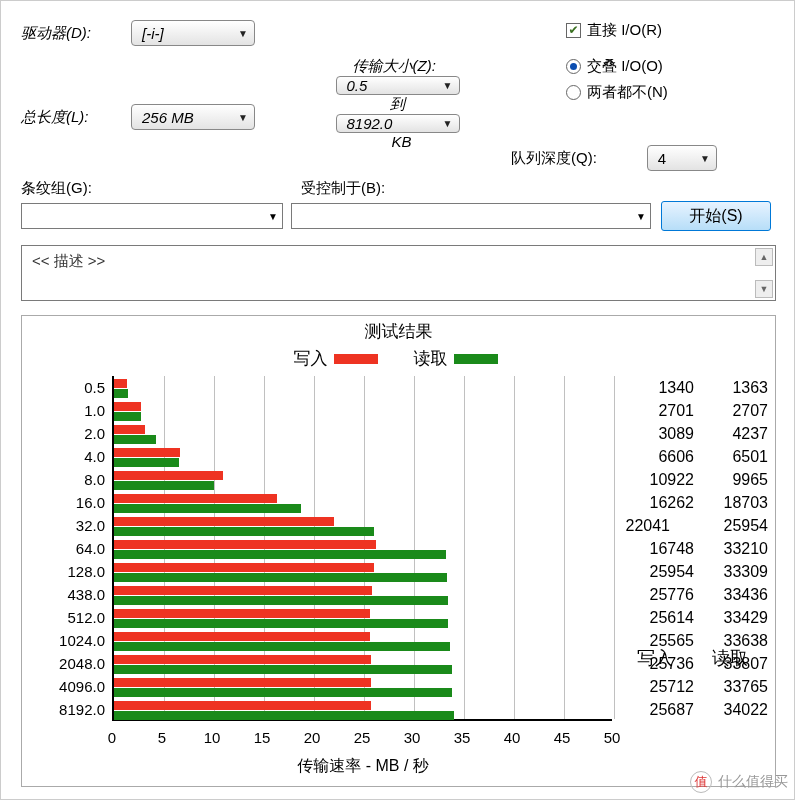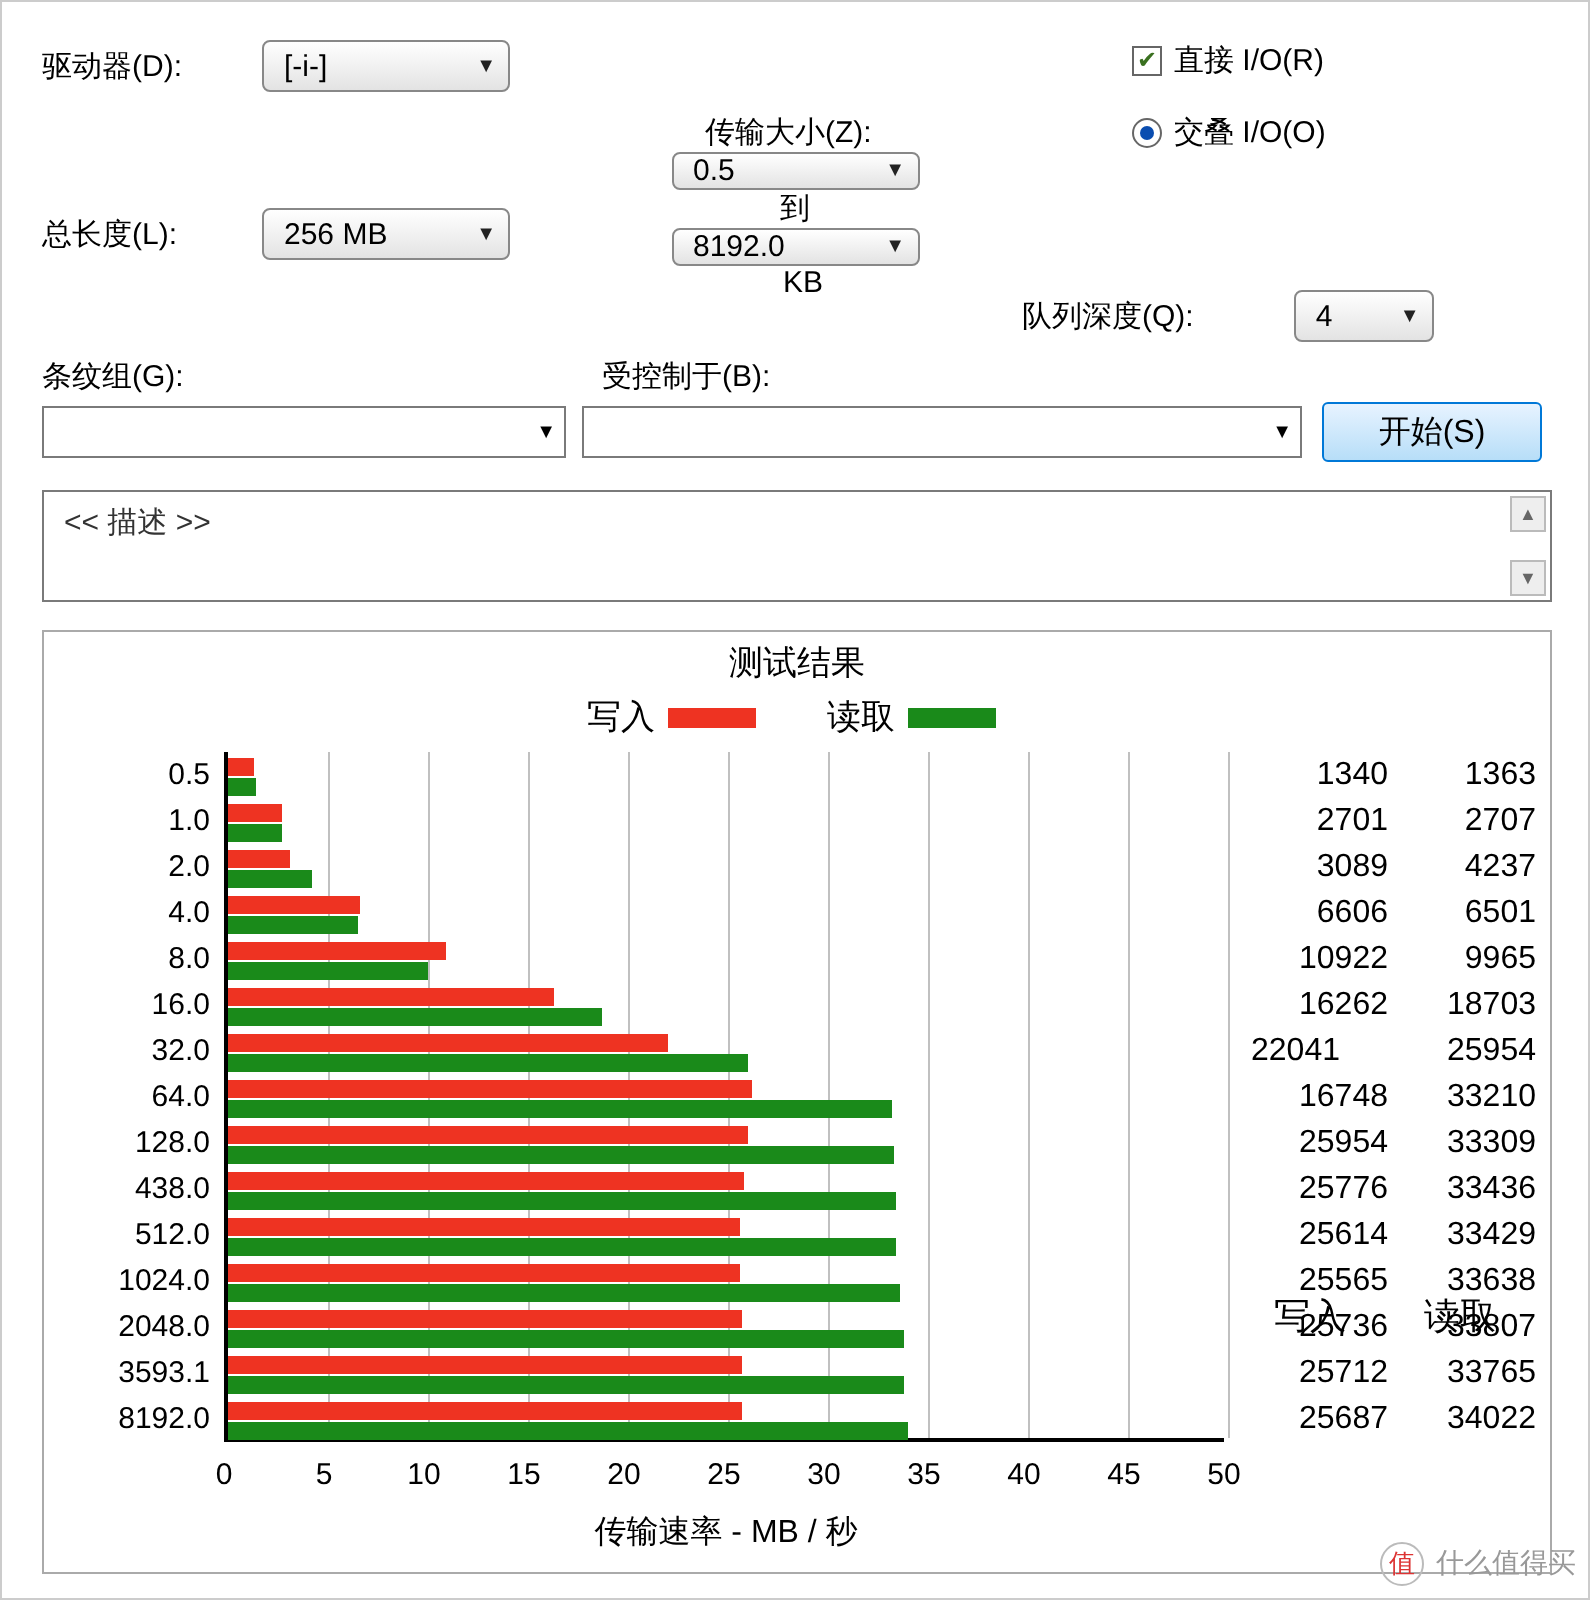"驱动器(D):" .toprow { font-style: none -> italic }
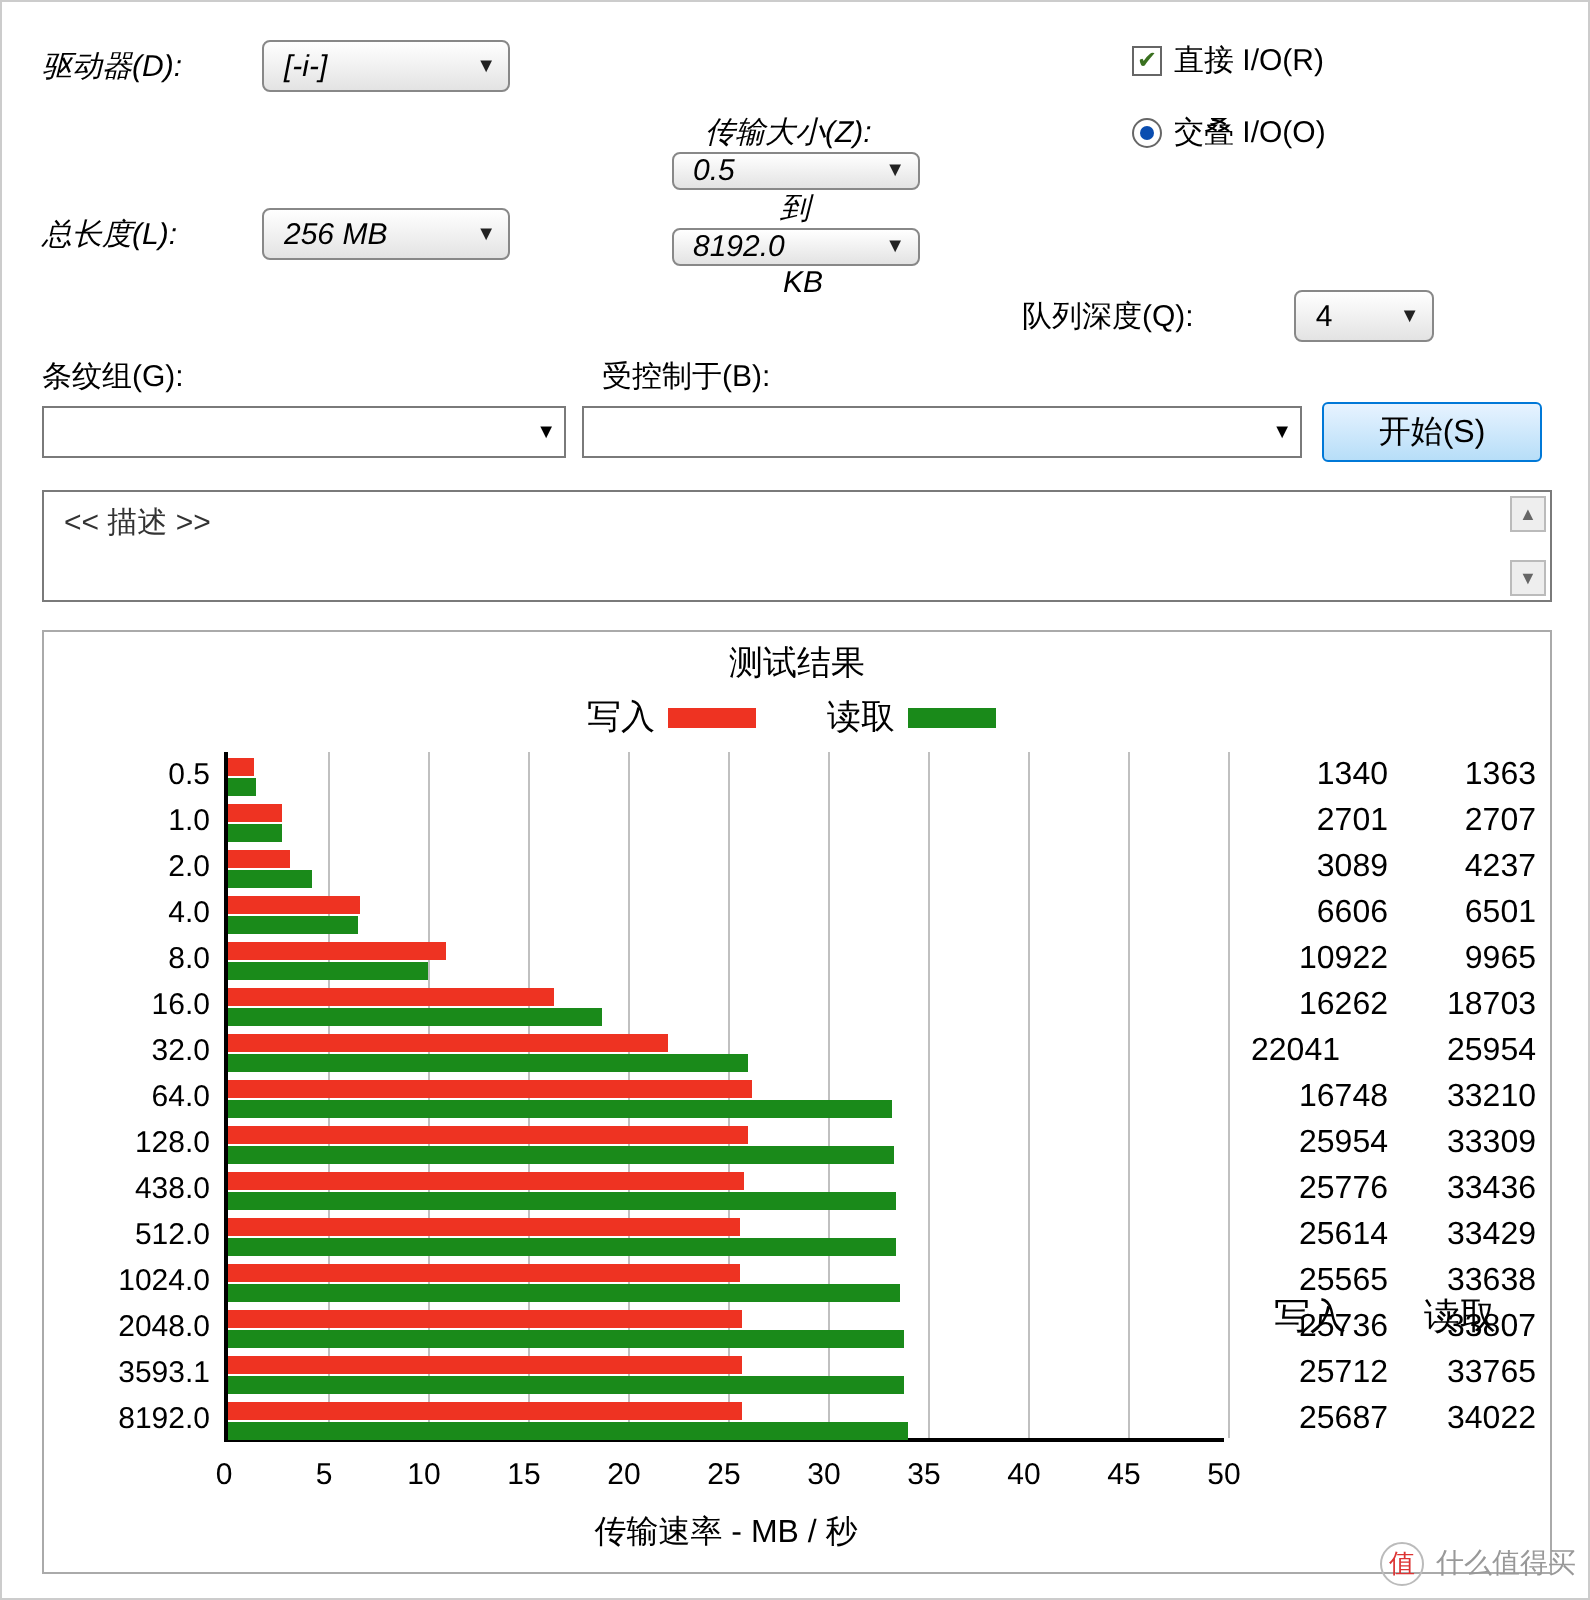"两者都不(N)" div.opt { html: none -> <div> <span></span> <span>两者都不(N)</span> </div> }
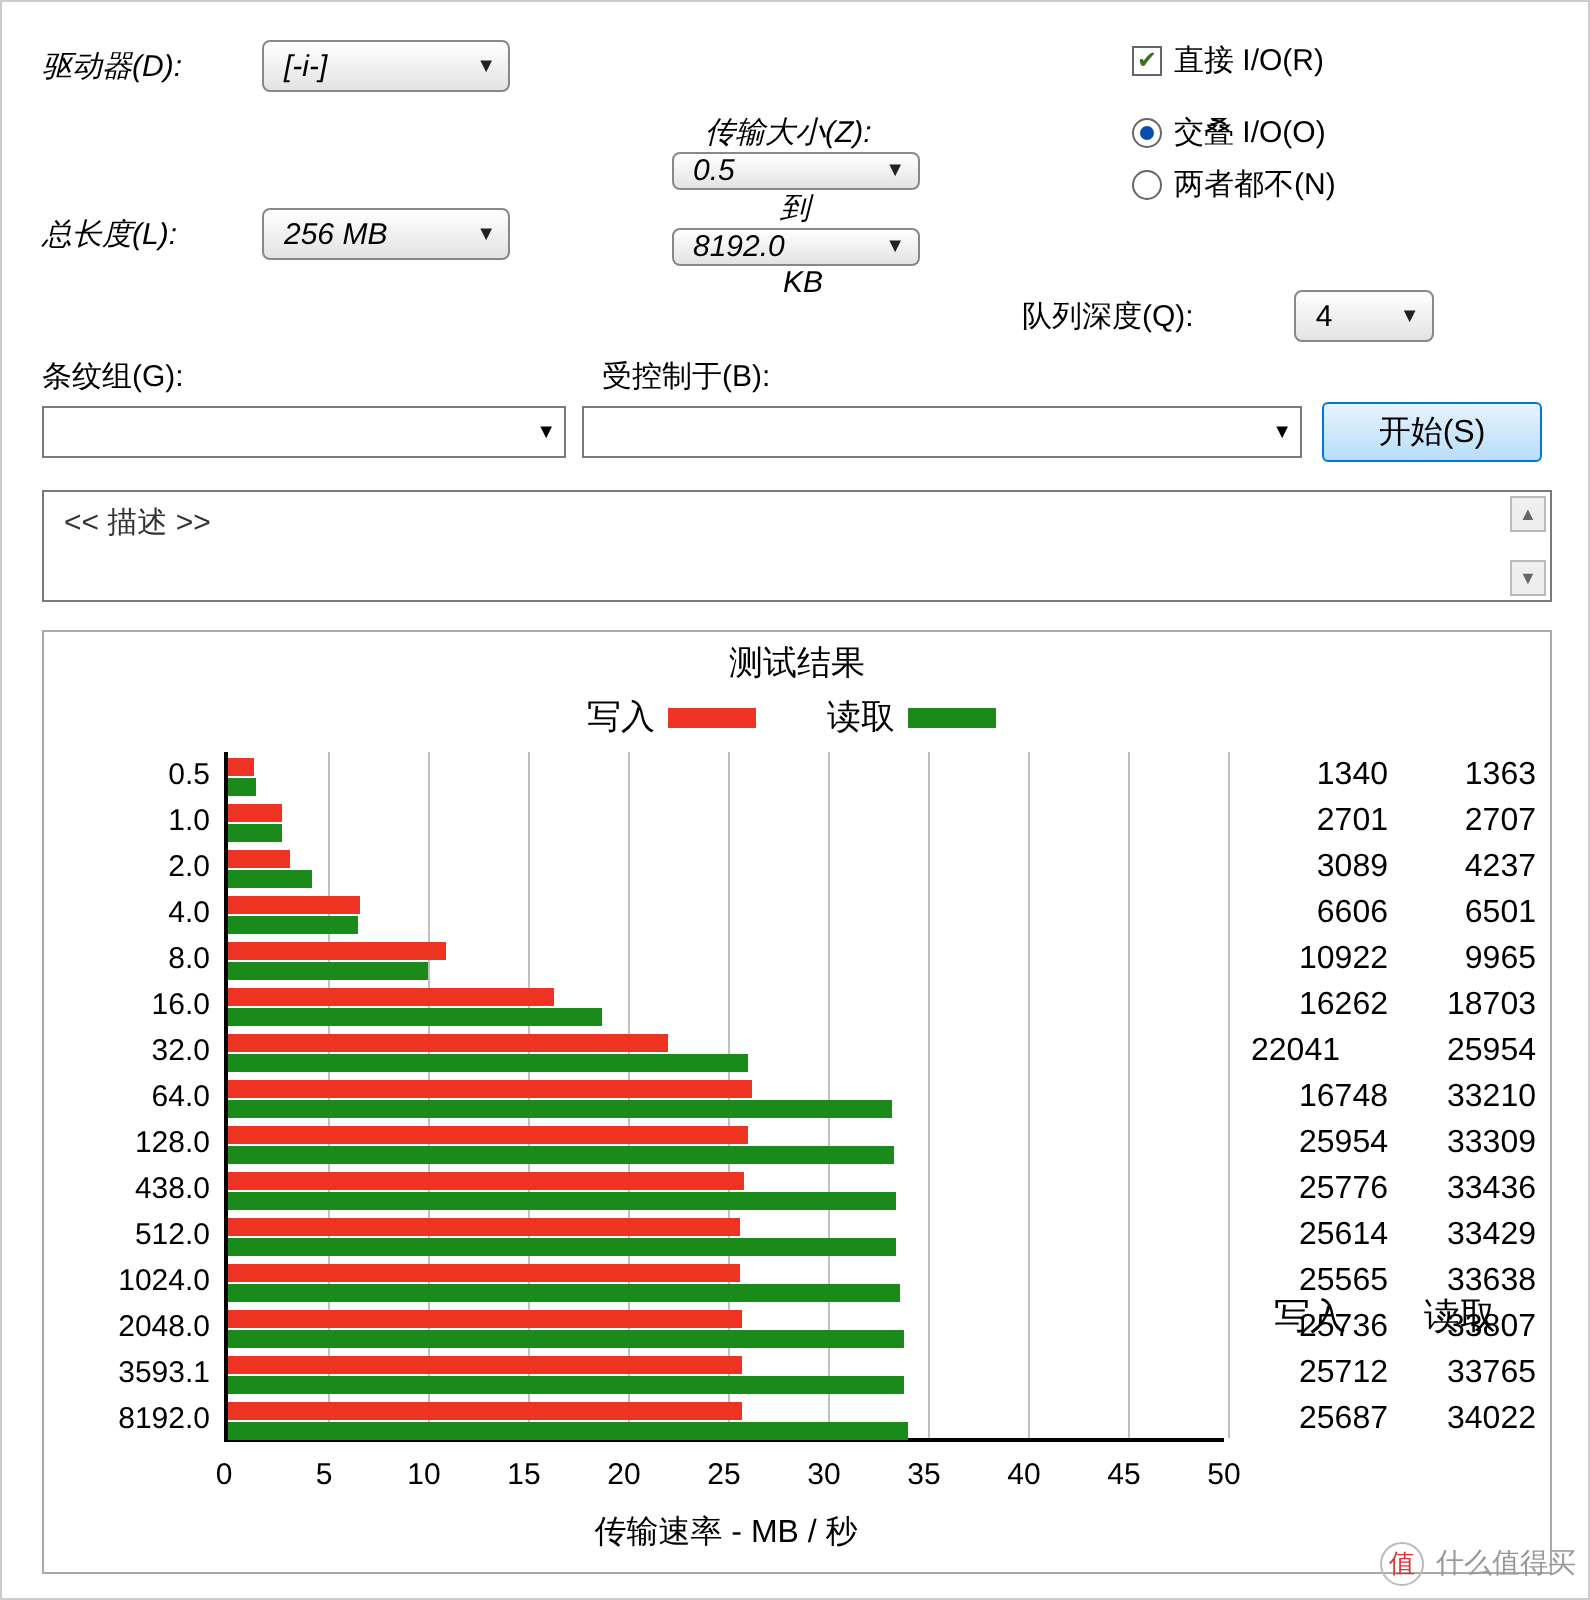"3593.1" div.ylab { text: 3593.1 -> 4096.0 }
